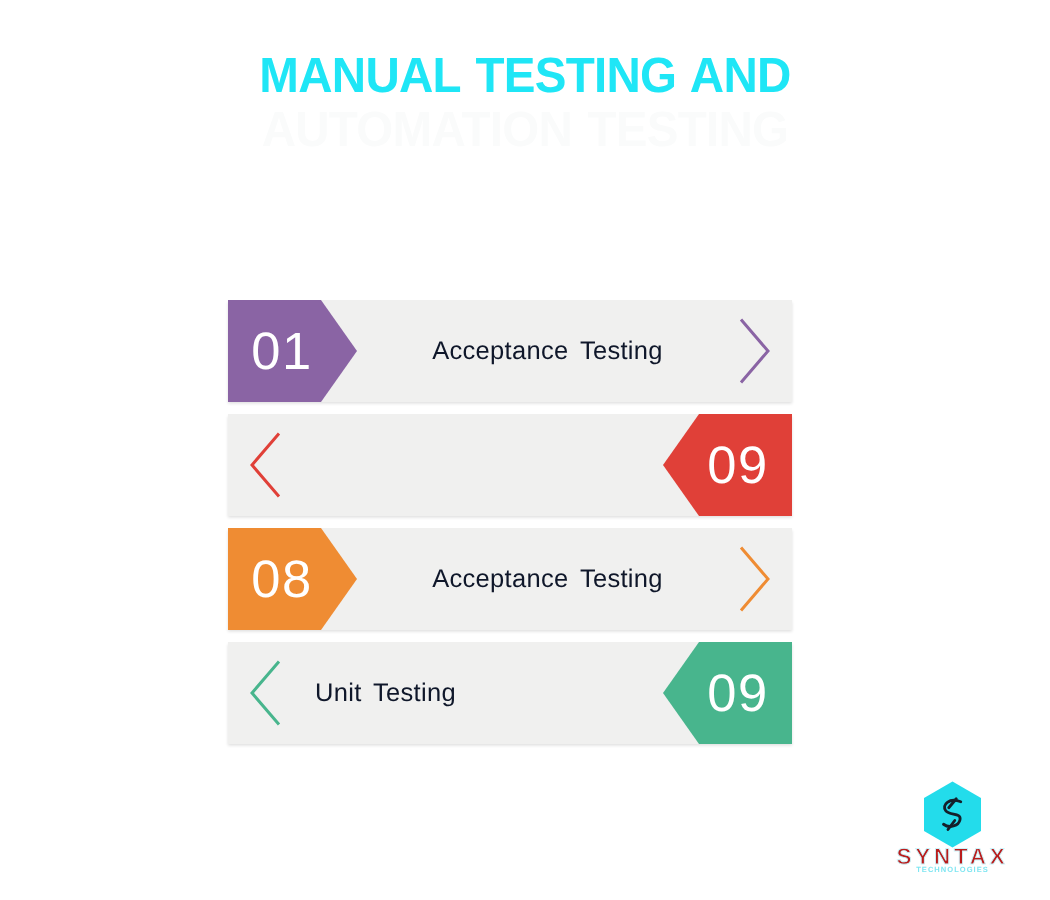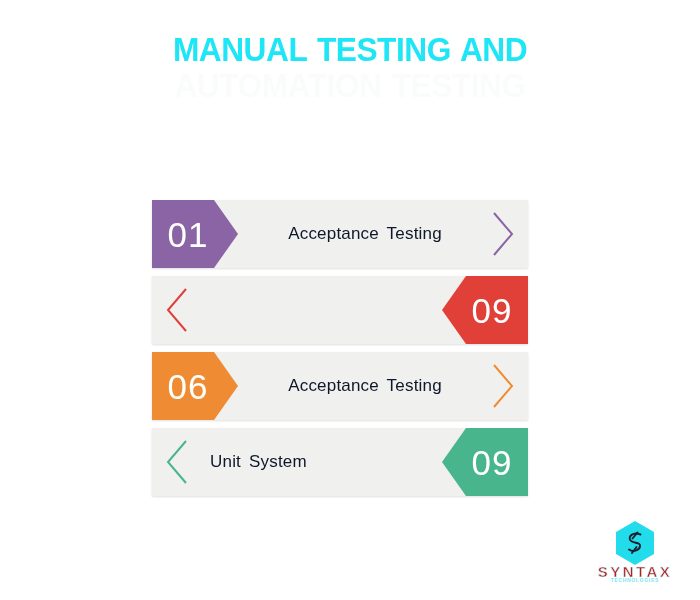"06" span.badge-num { text: 06 -> 08 }
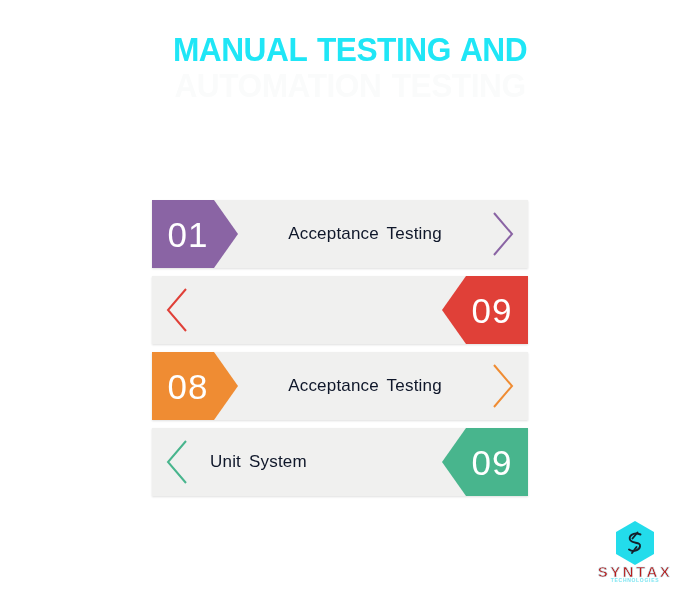"Unit System" div.step-label { text: System -> Testing }
